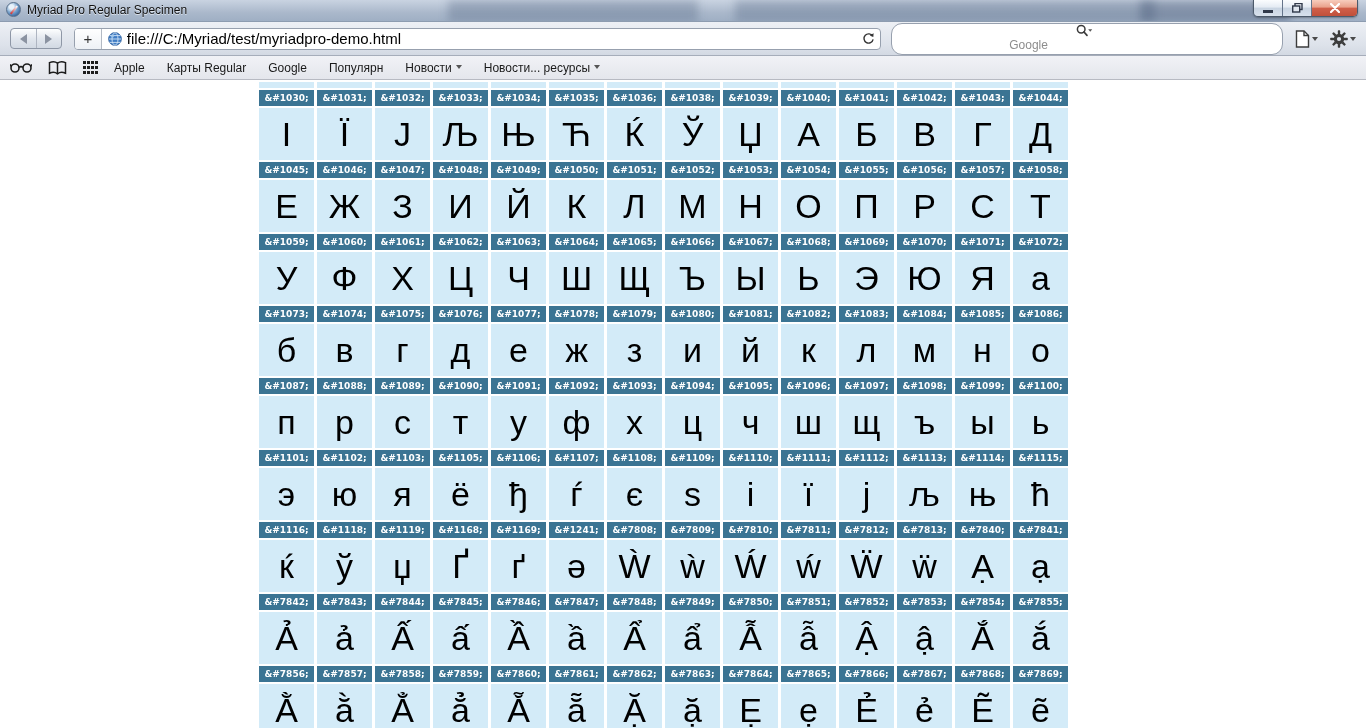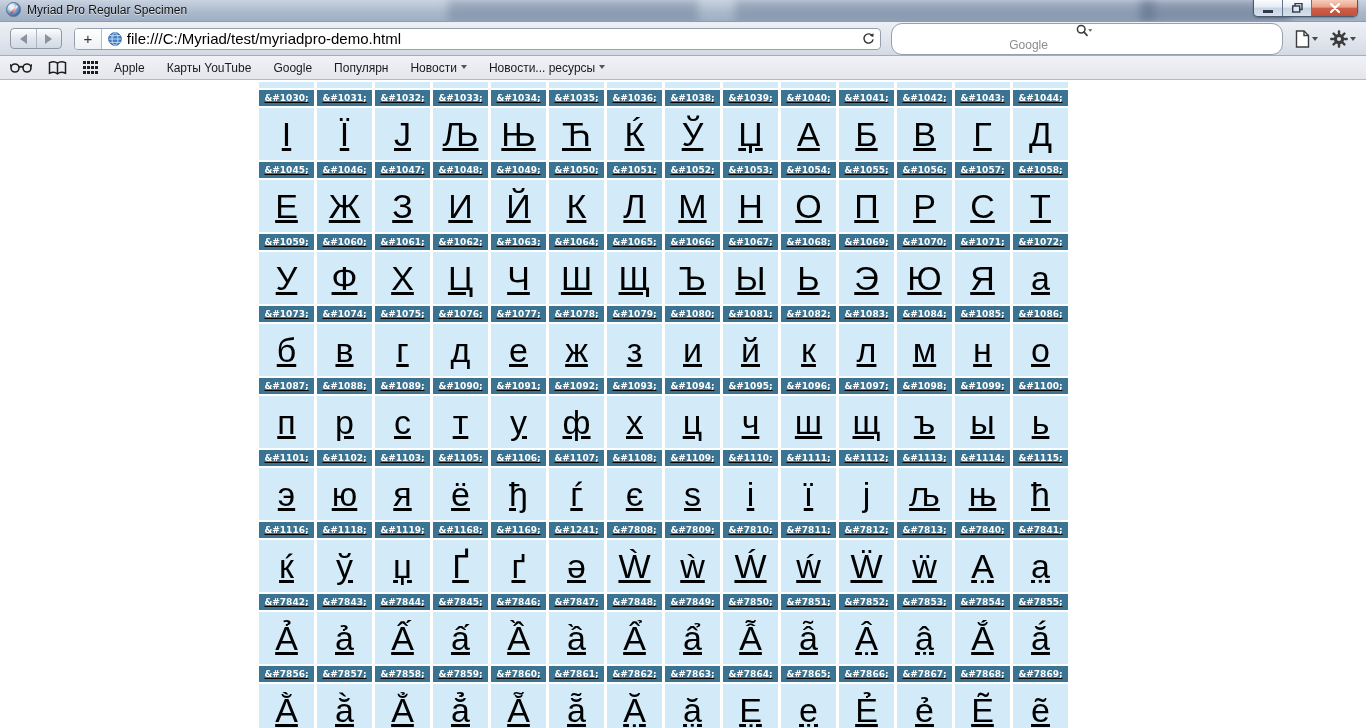"Карты YouTube" span { text: YouTube -> Regular }
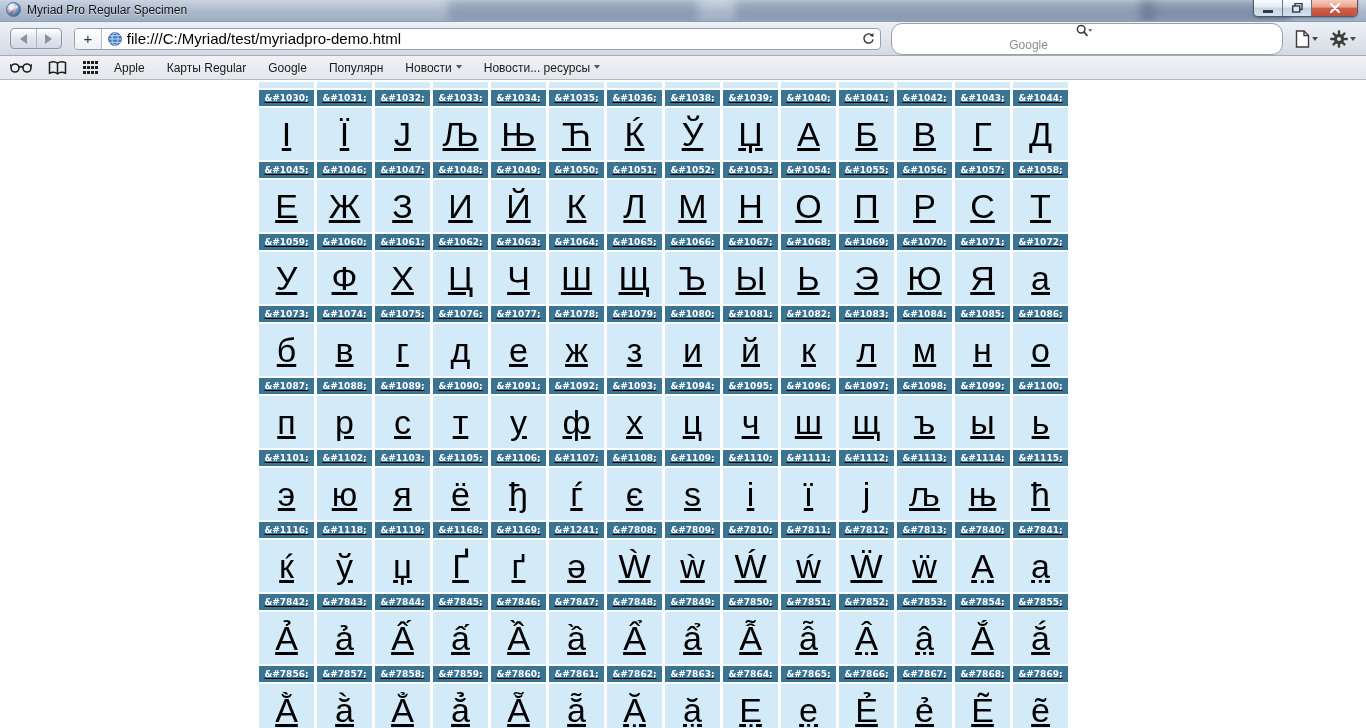"&#1030;" .content { text-decoration: underline -> none }
